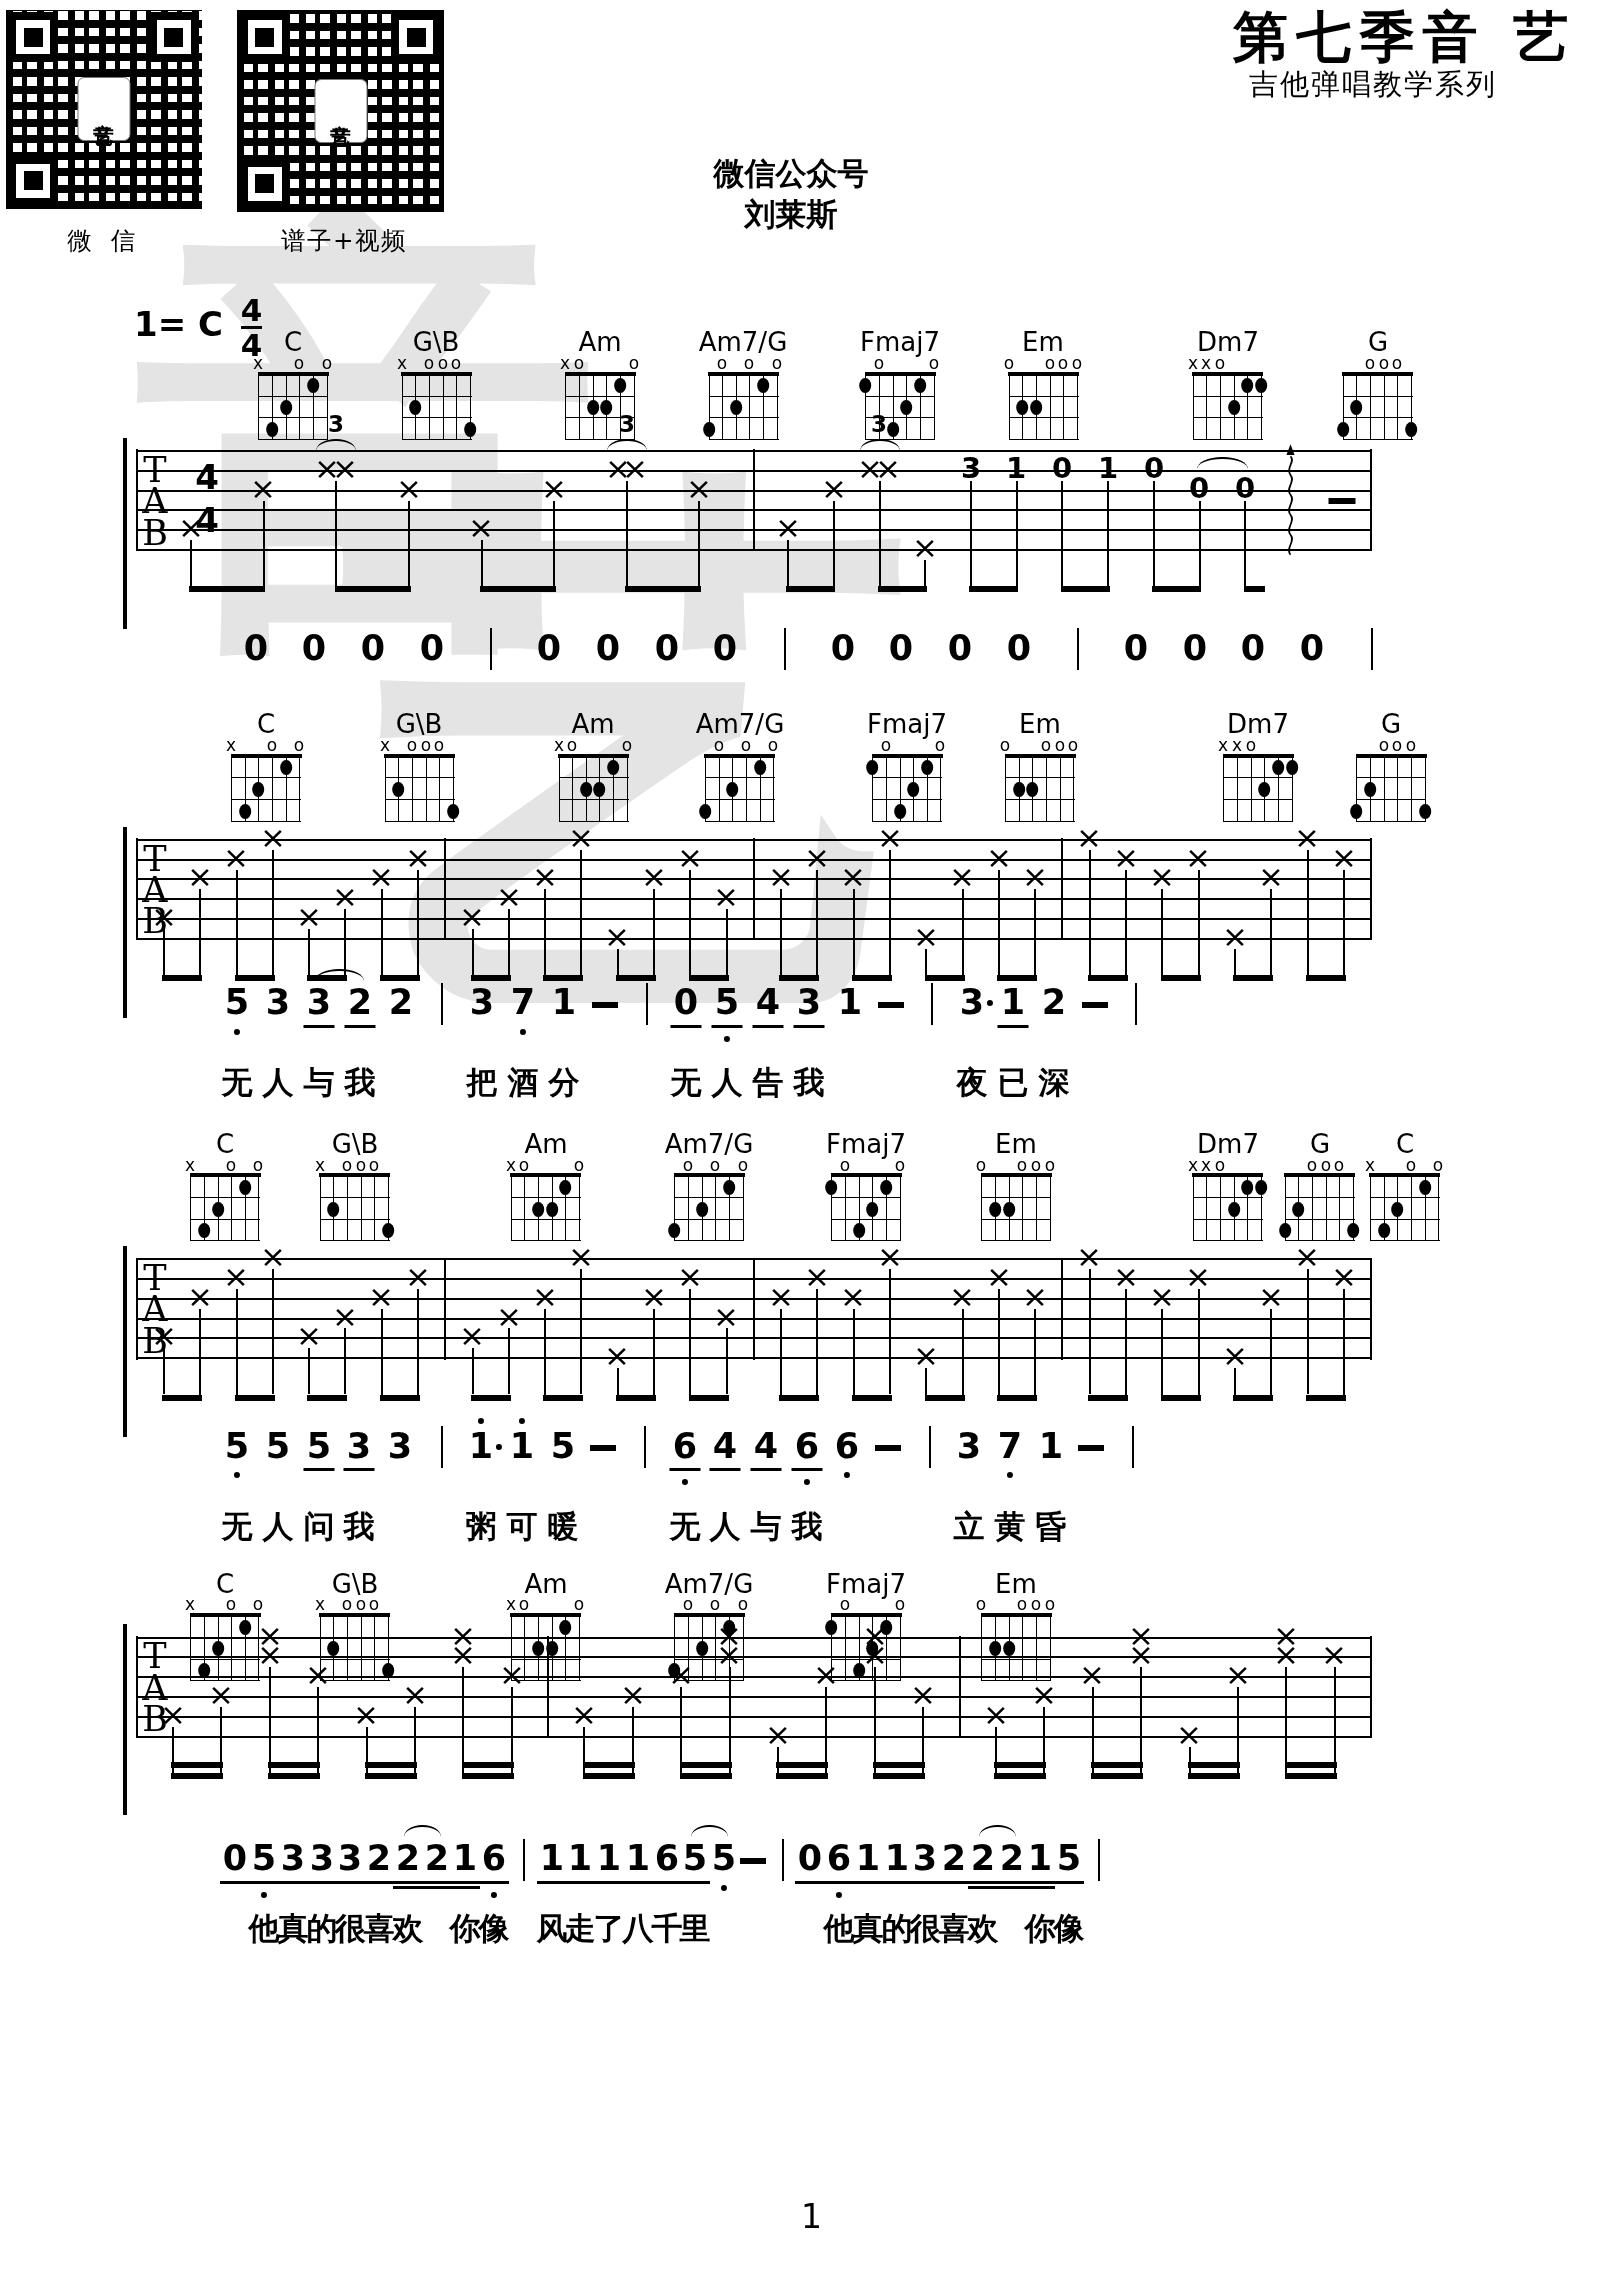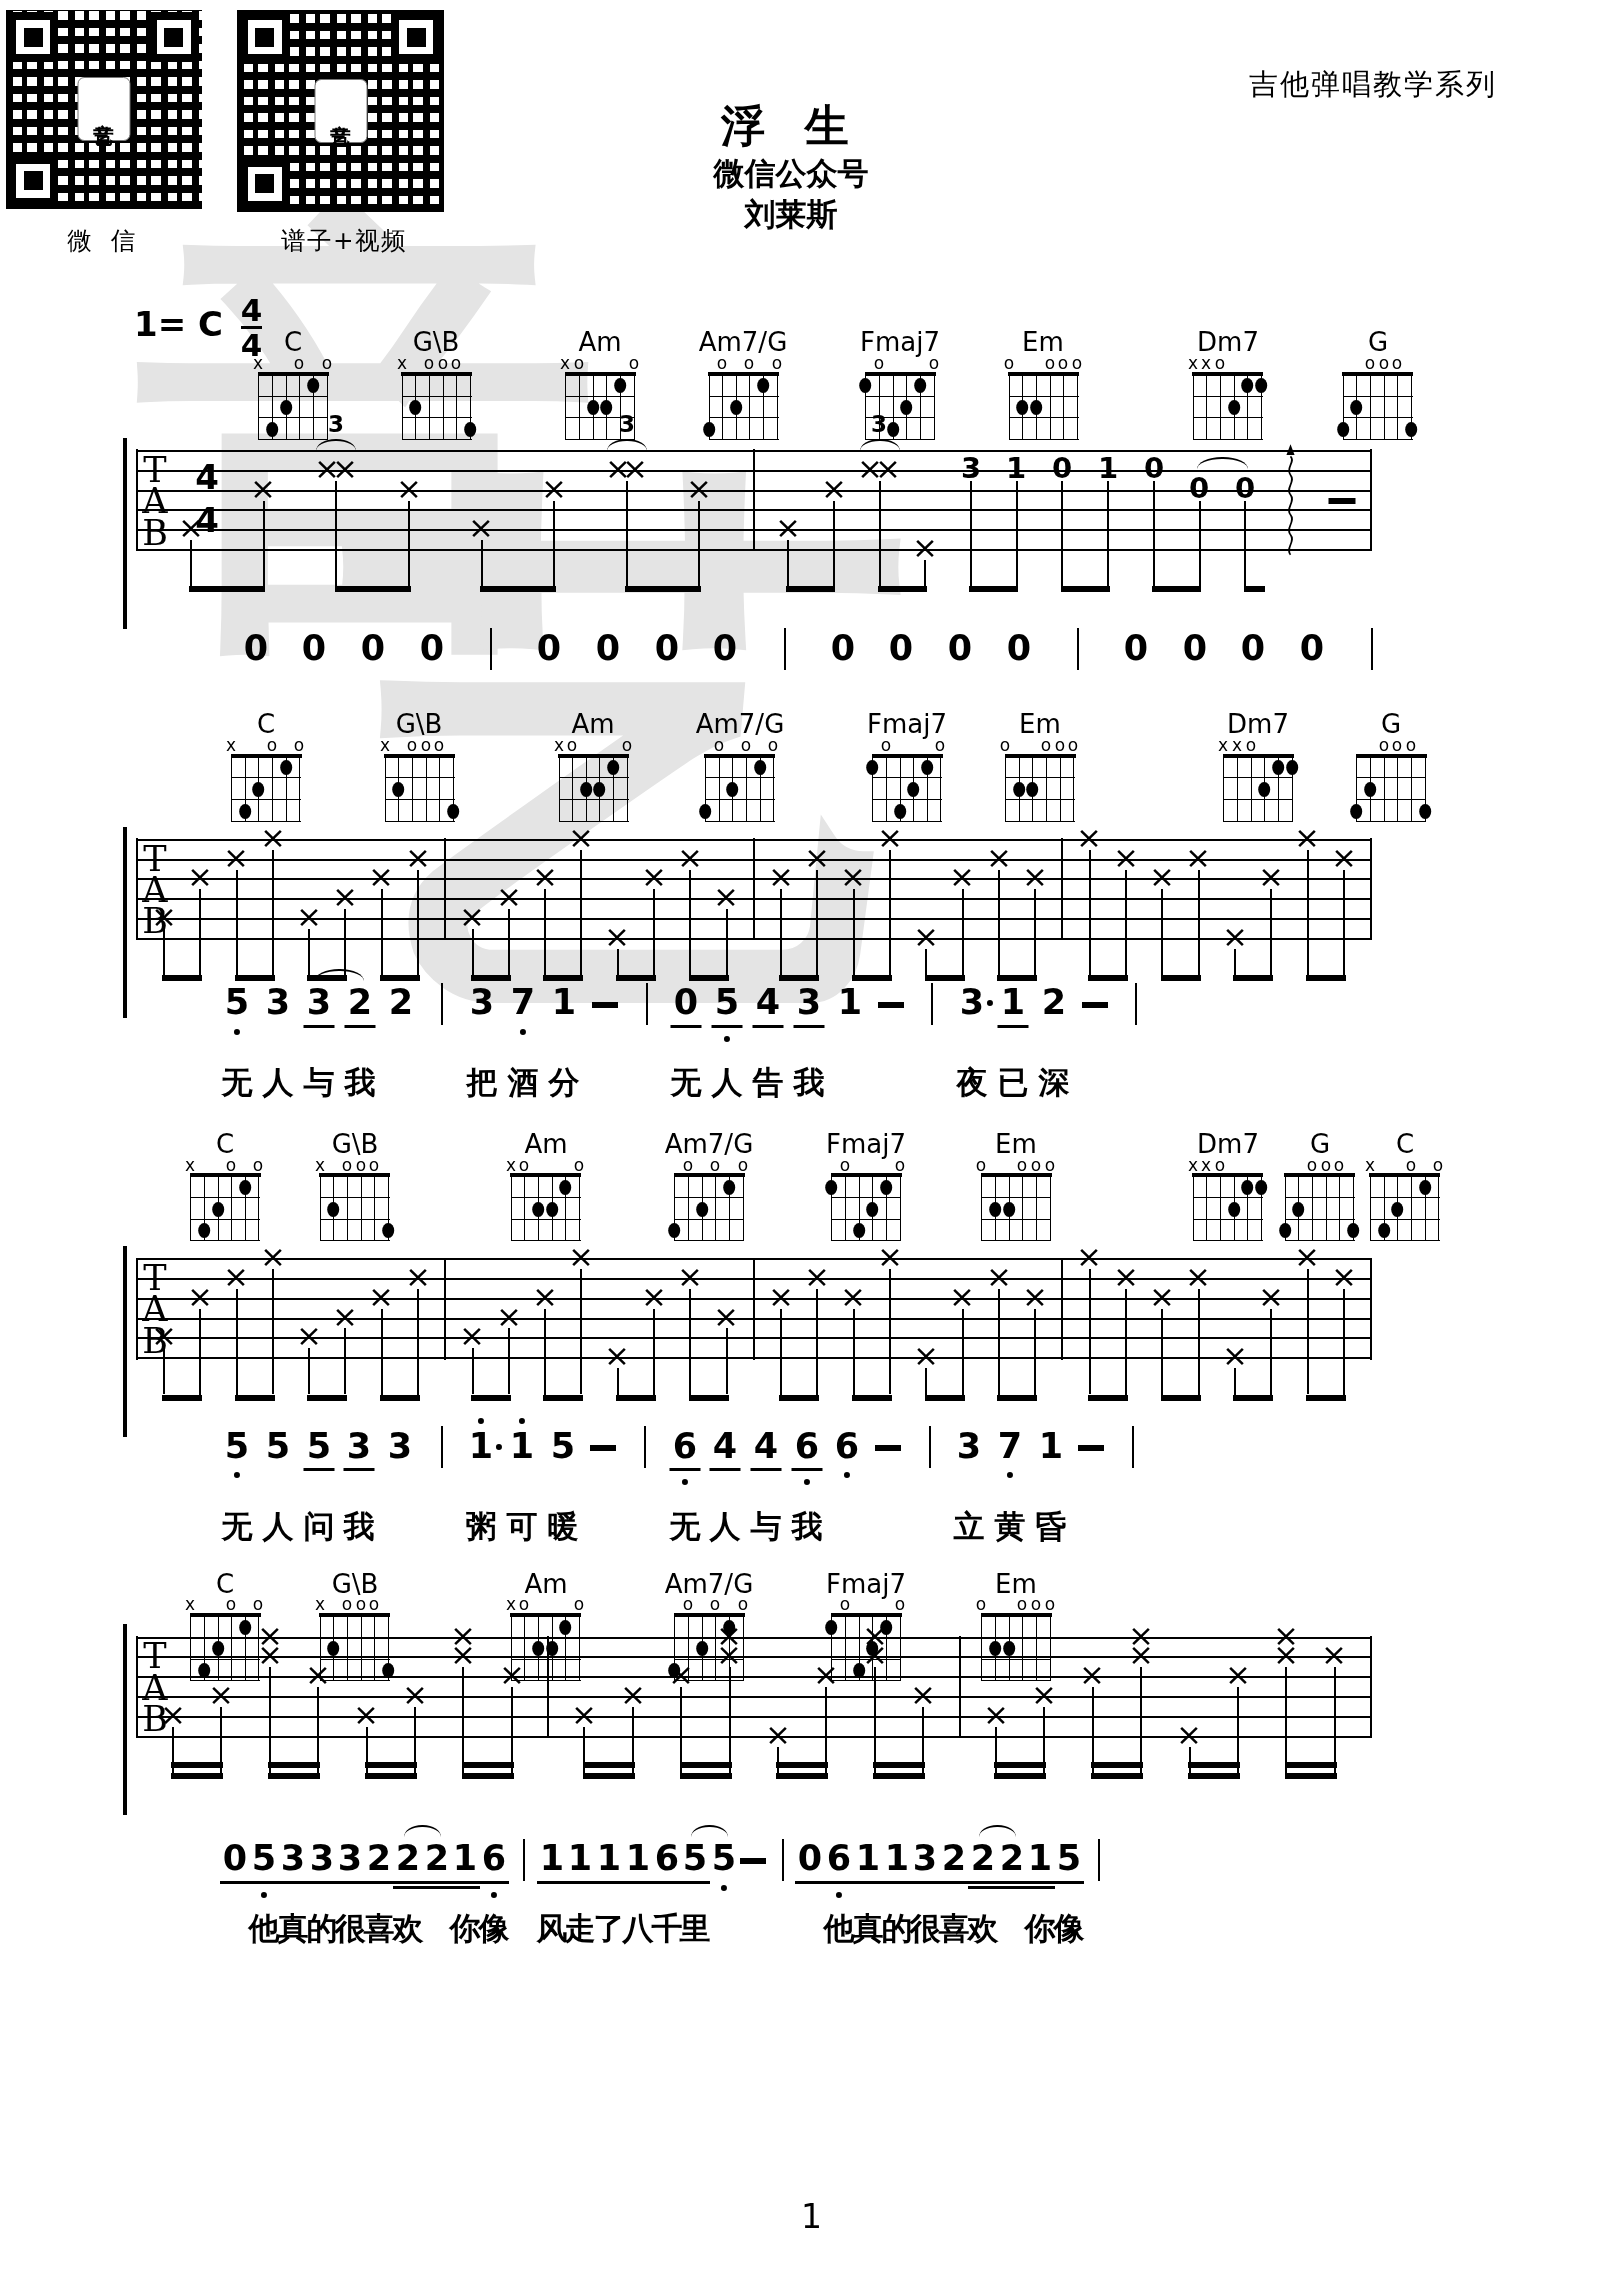"第七季音 艺" div { html: none -> <div>第七季音 艺</div> }
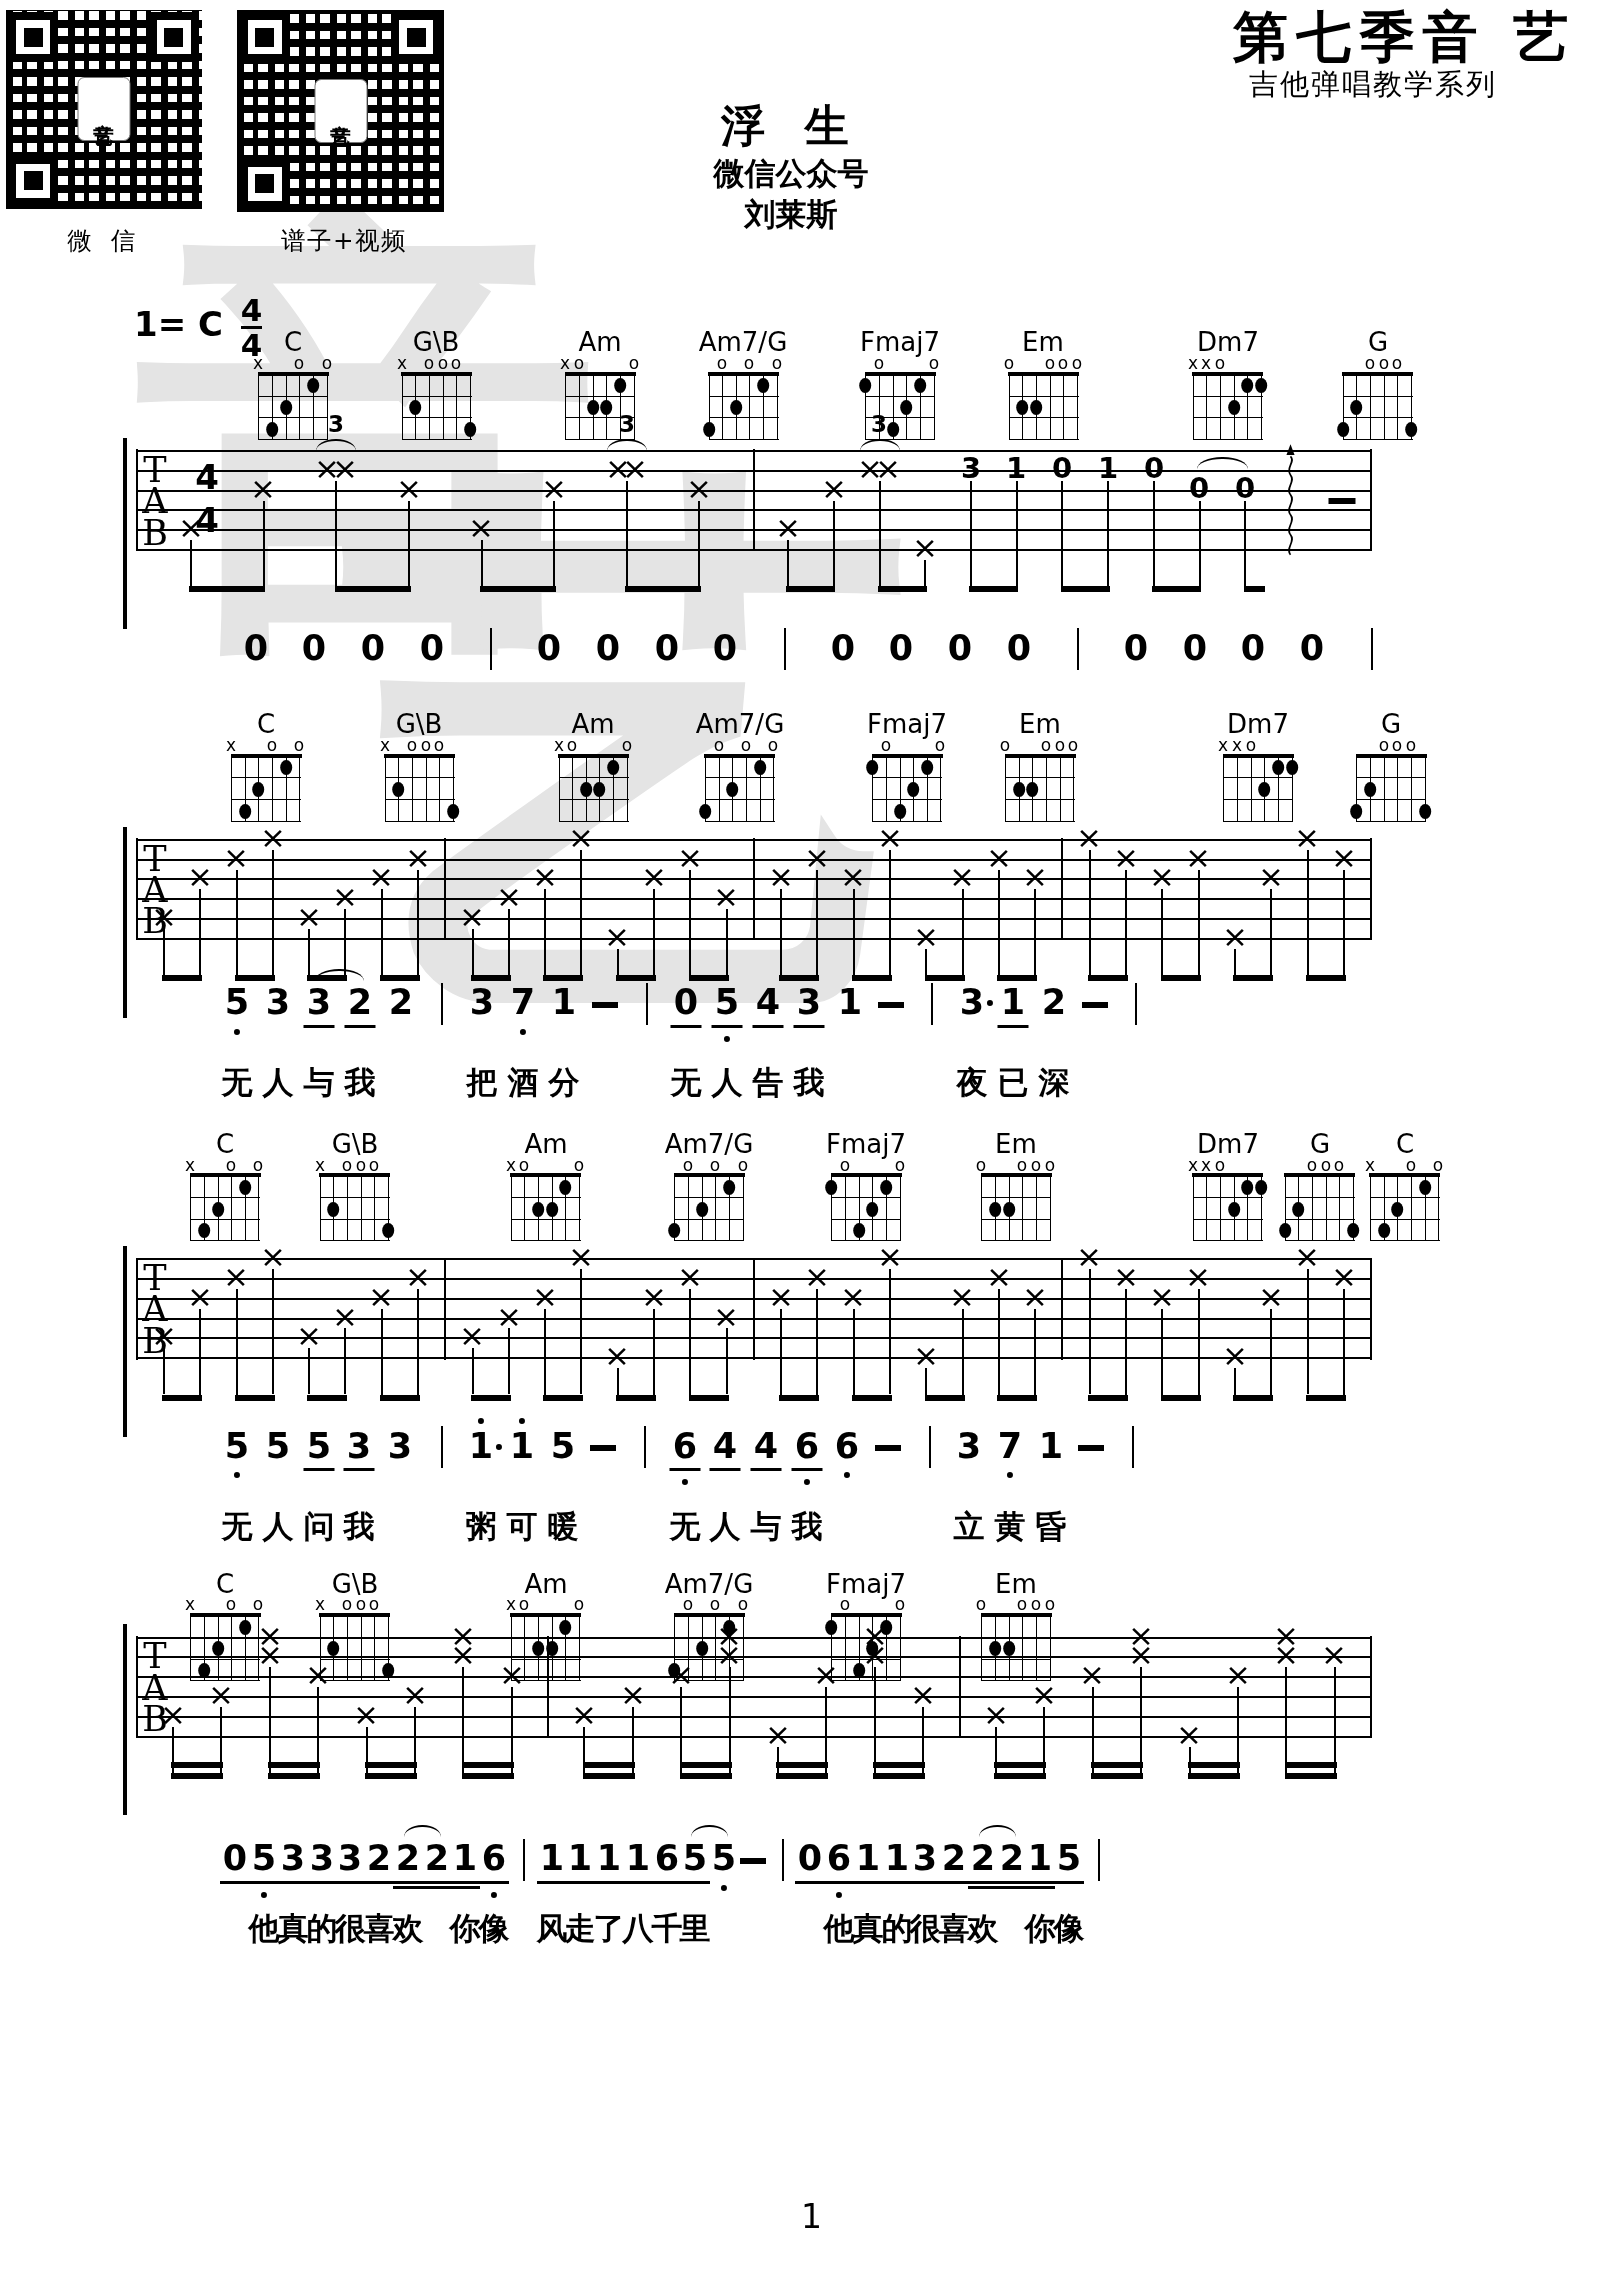"浮 生" div { html: <div>浮 生</div> -> none }
